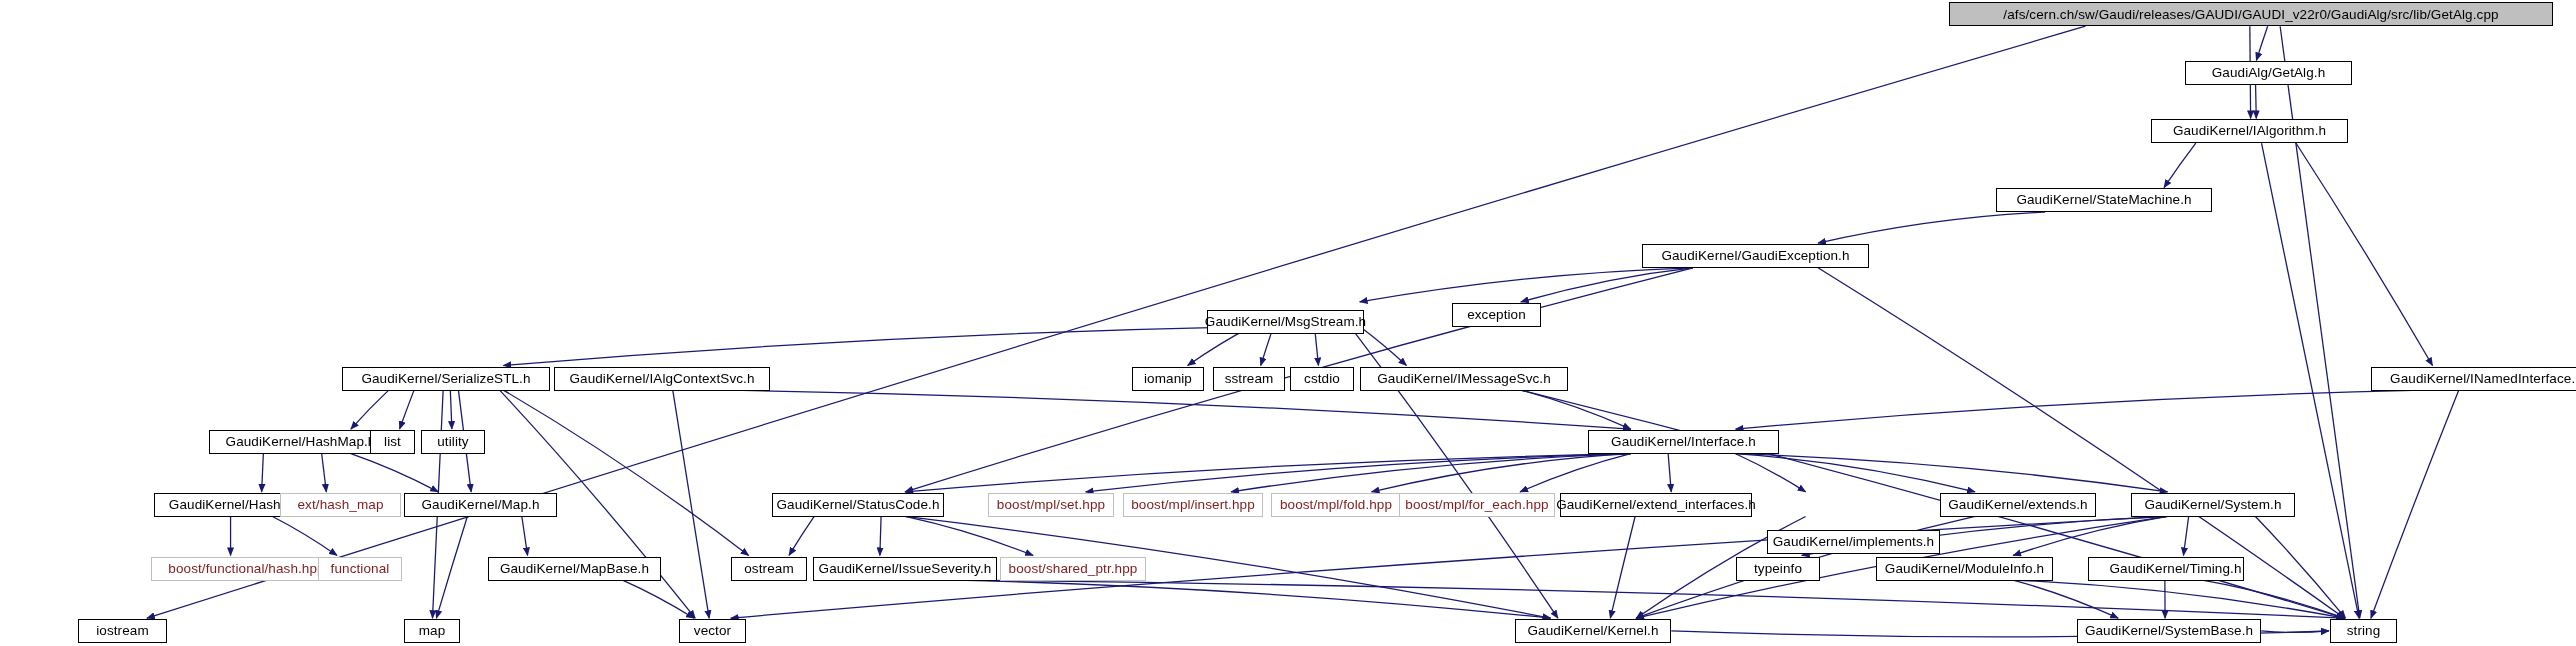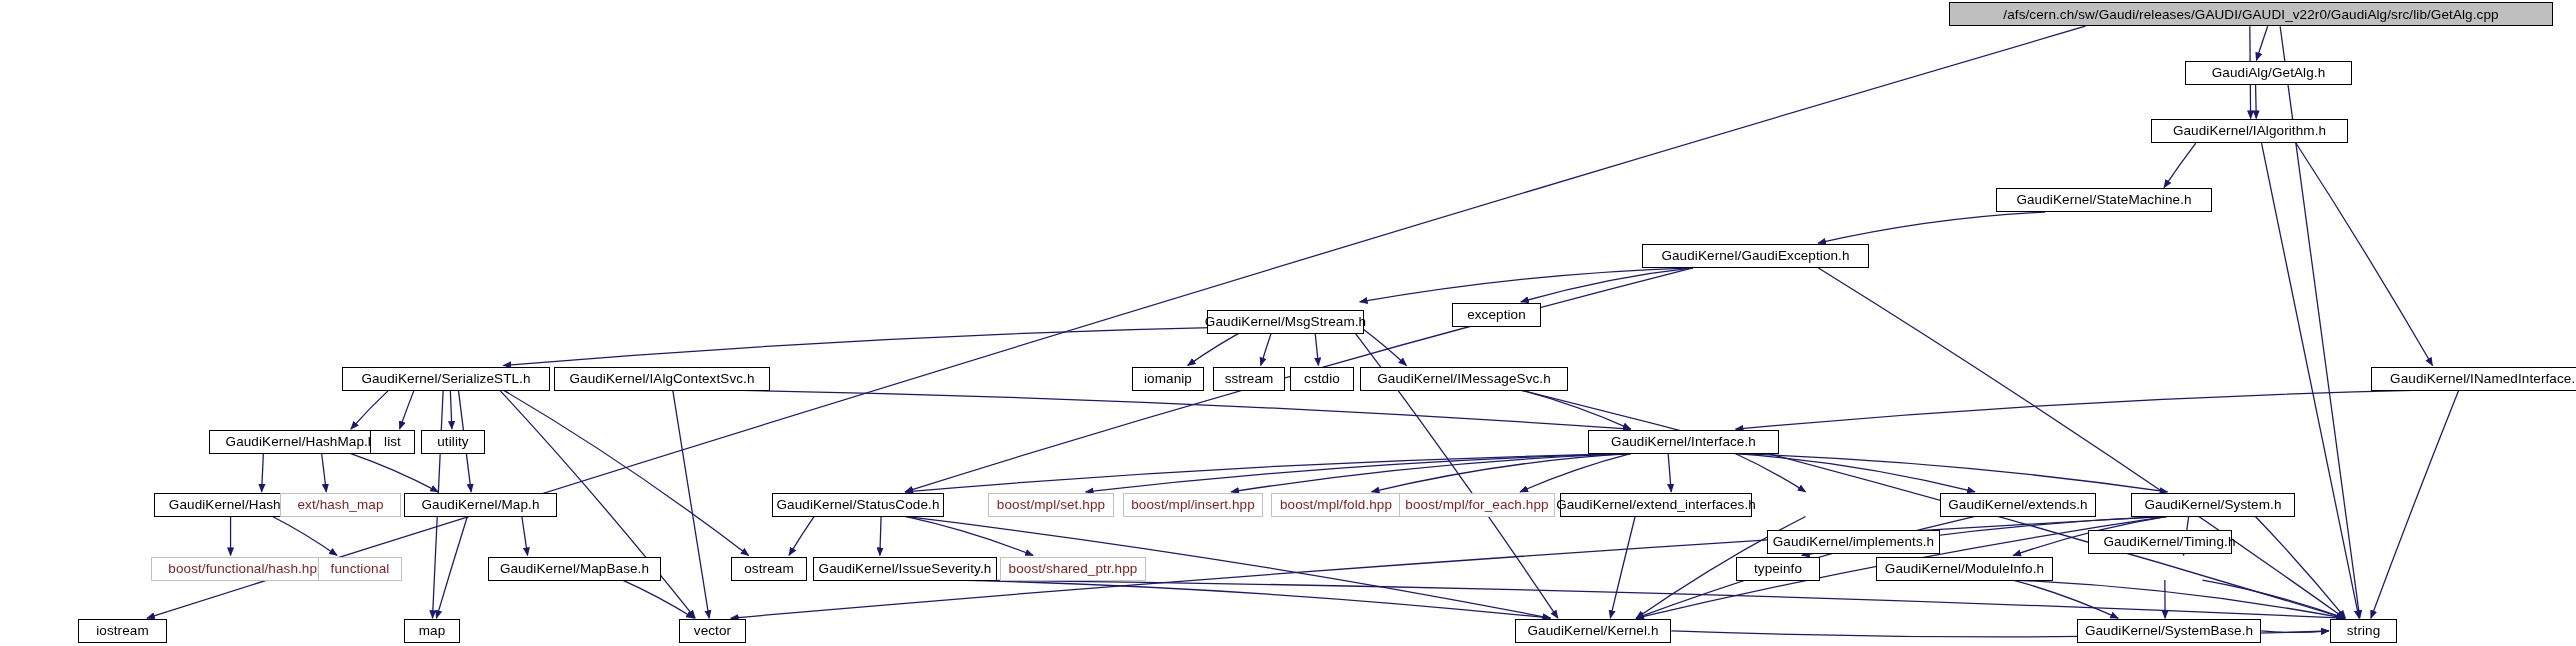"GaudiKernel/Timing.h" div.node { top: 530px -> 557px; width: 144px -> 156px }
